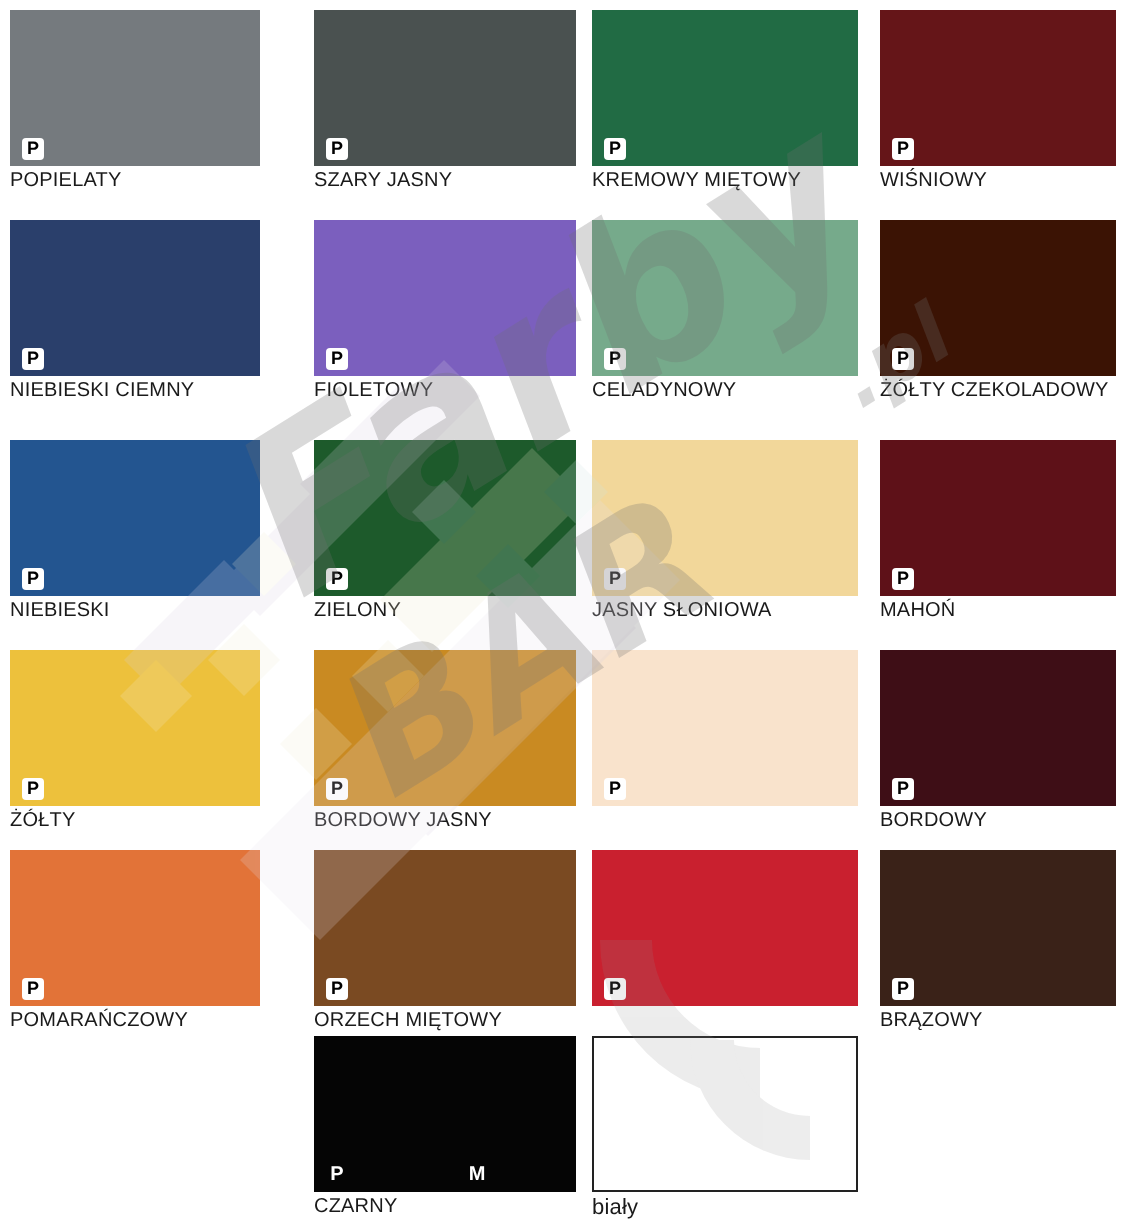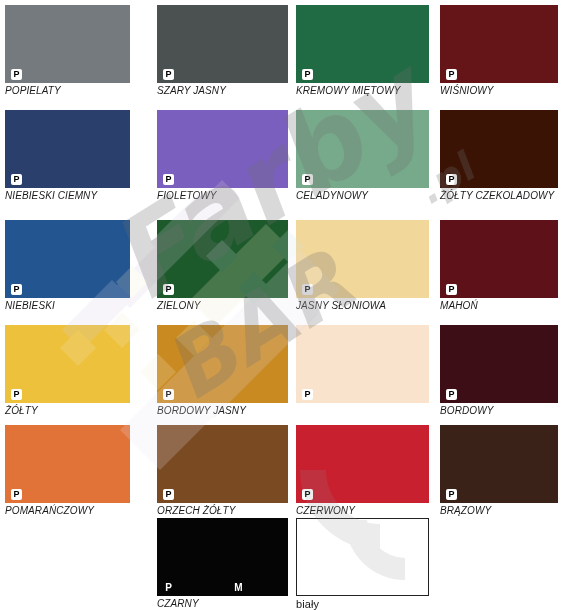"POPIELATY" .swatch-label { font-style: italic -> none }
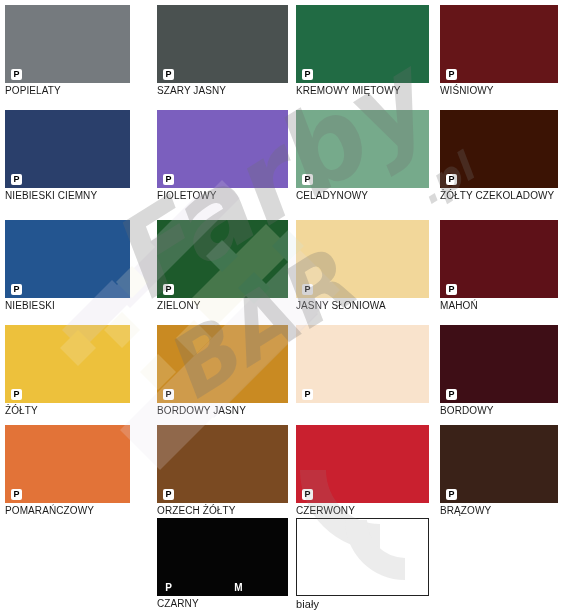"ORZECH ŻÓŁTY" span.swatch-label { text: ŻÓŁTY -> MIĘTOWY }
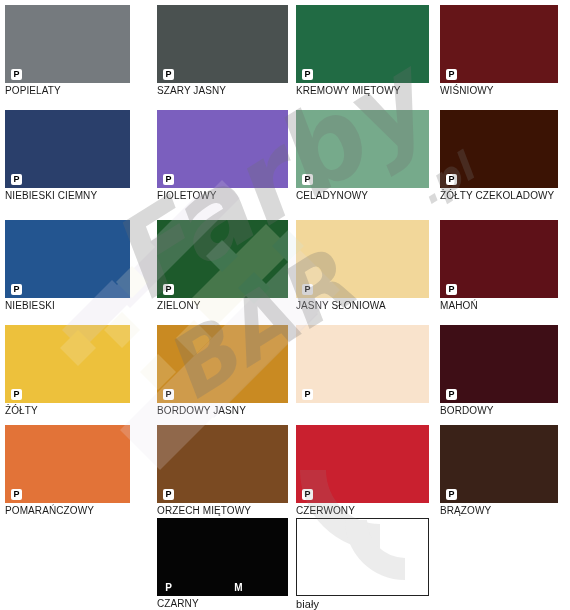"CZERWONY" span.swatch-label { html: <span>CZERWONY</span> -> none }
